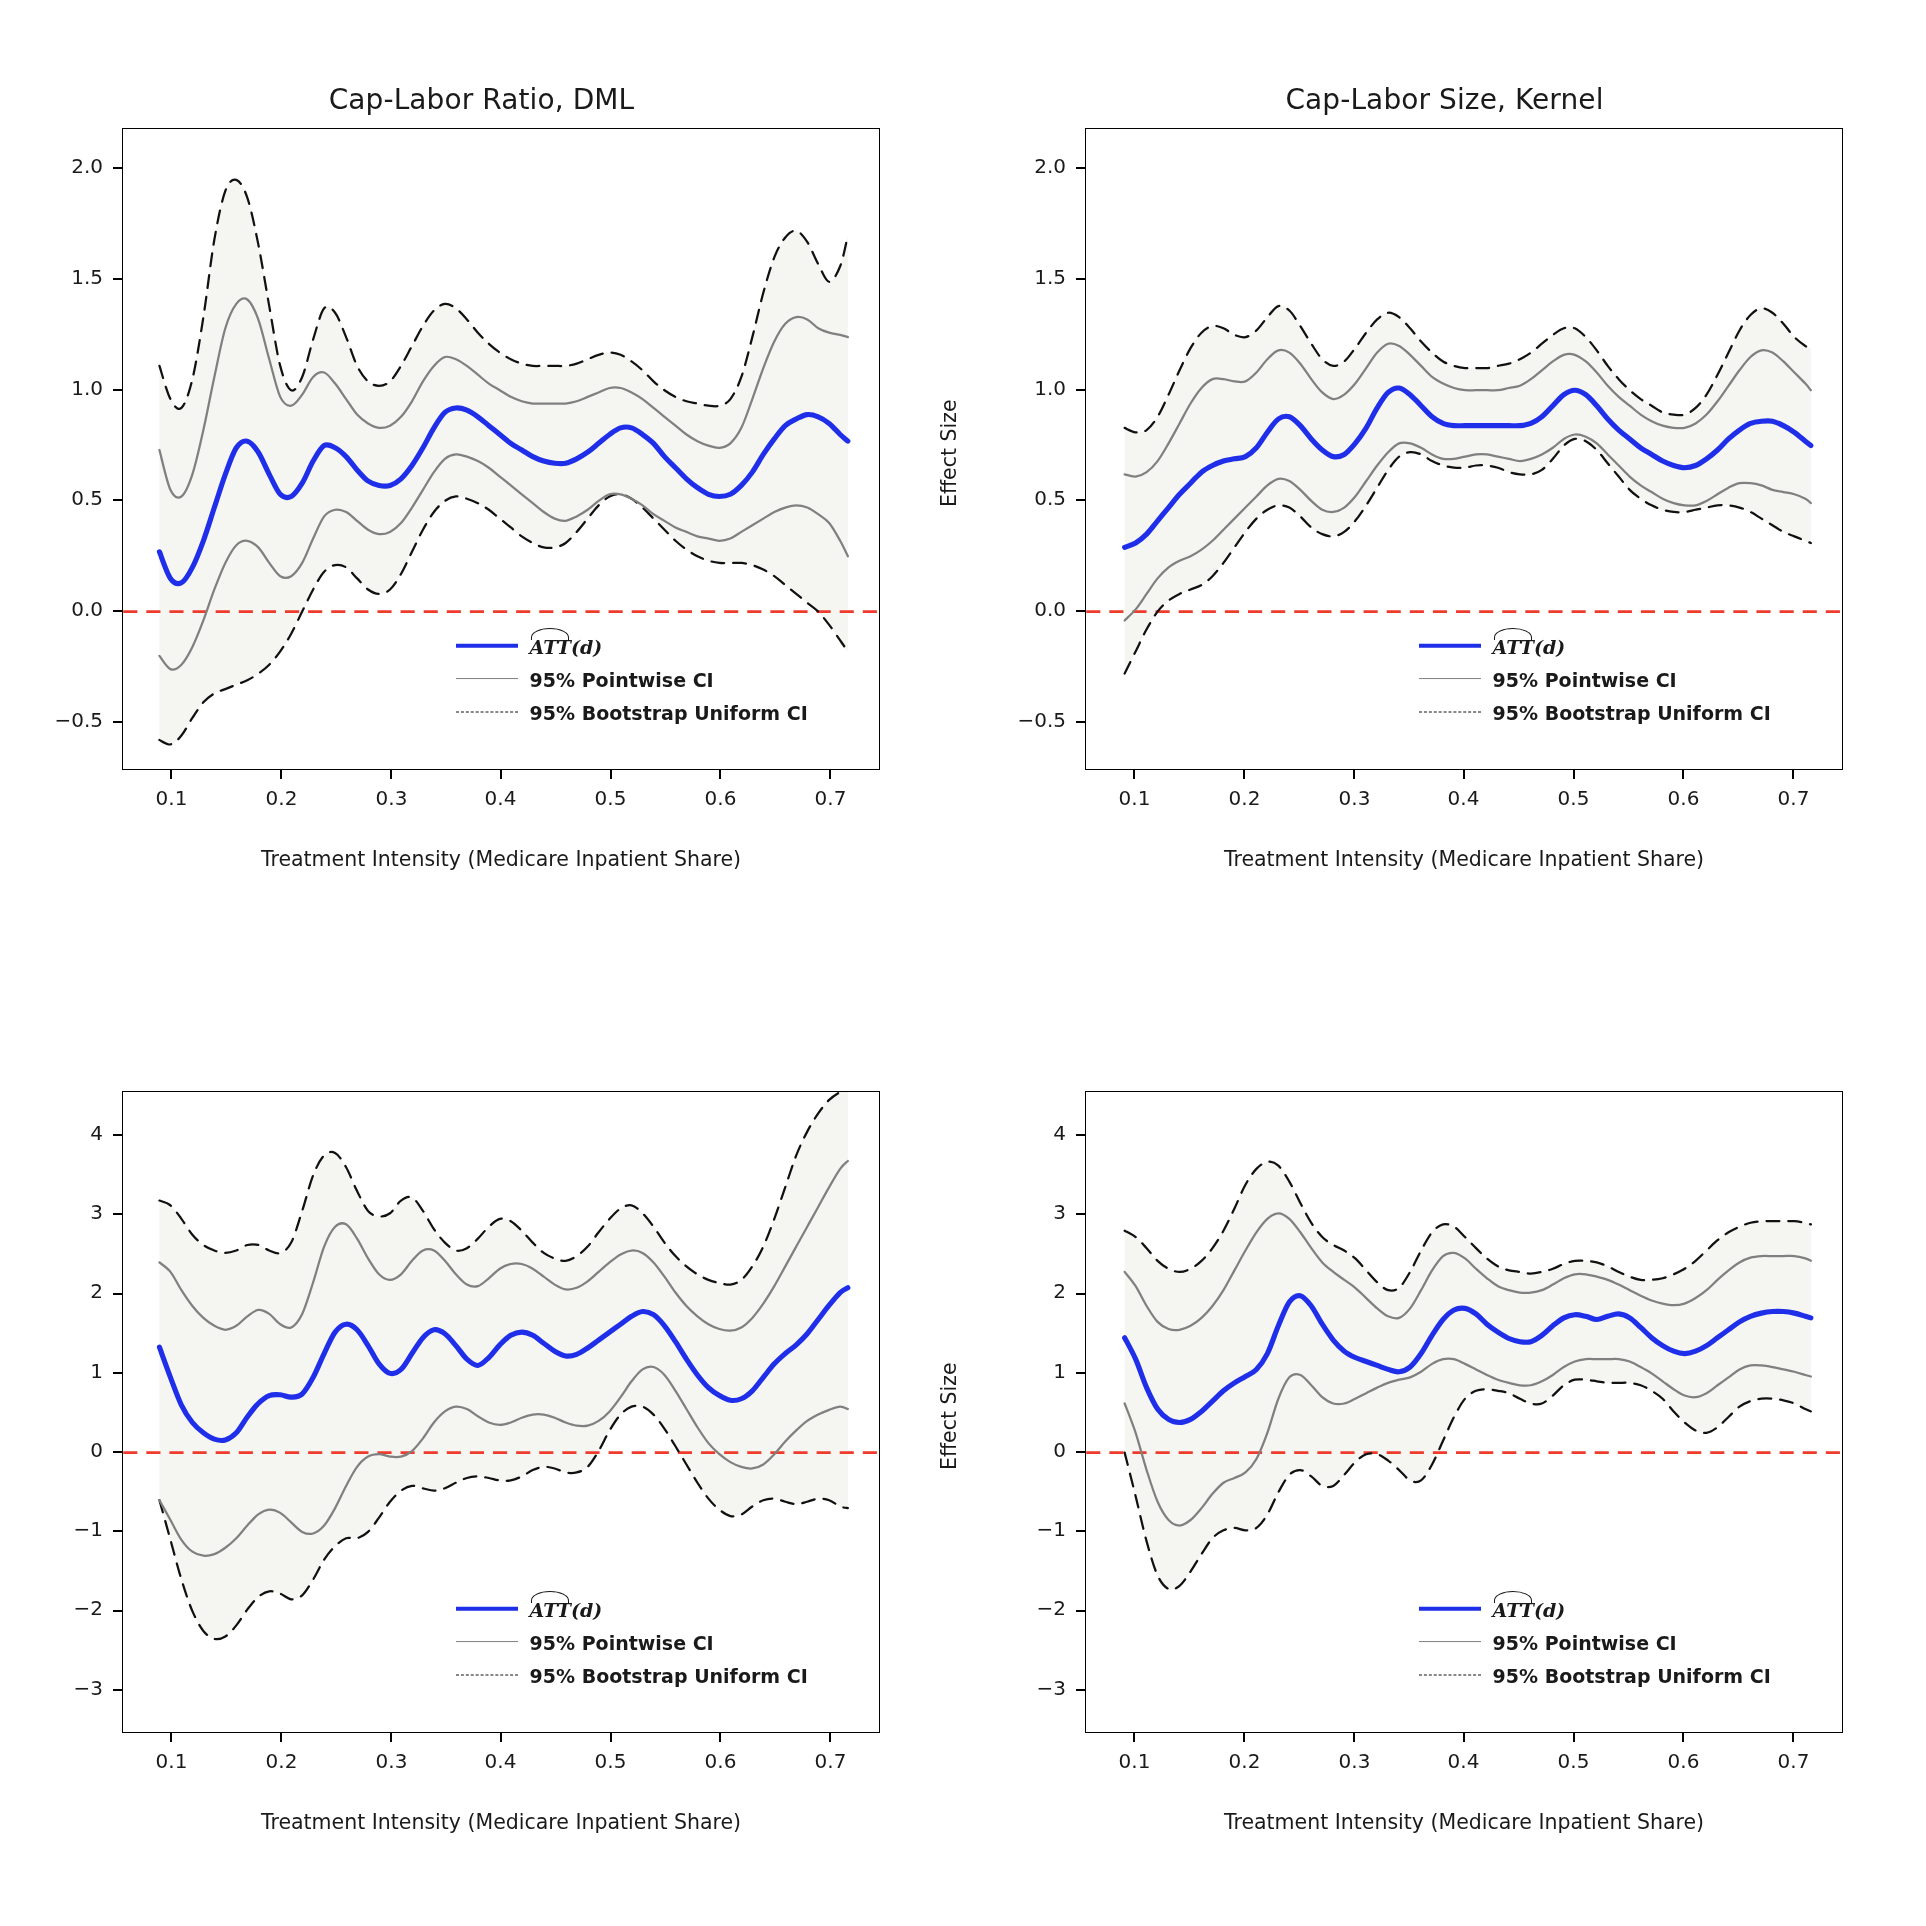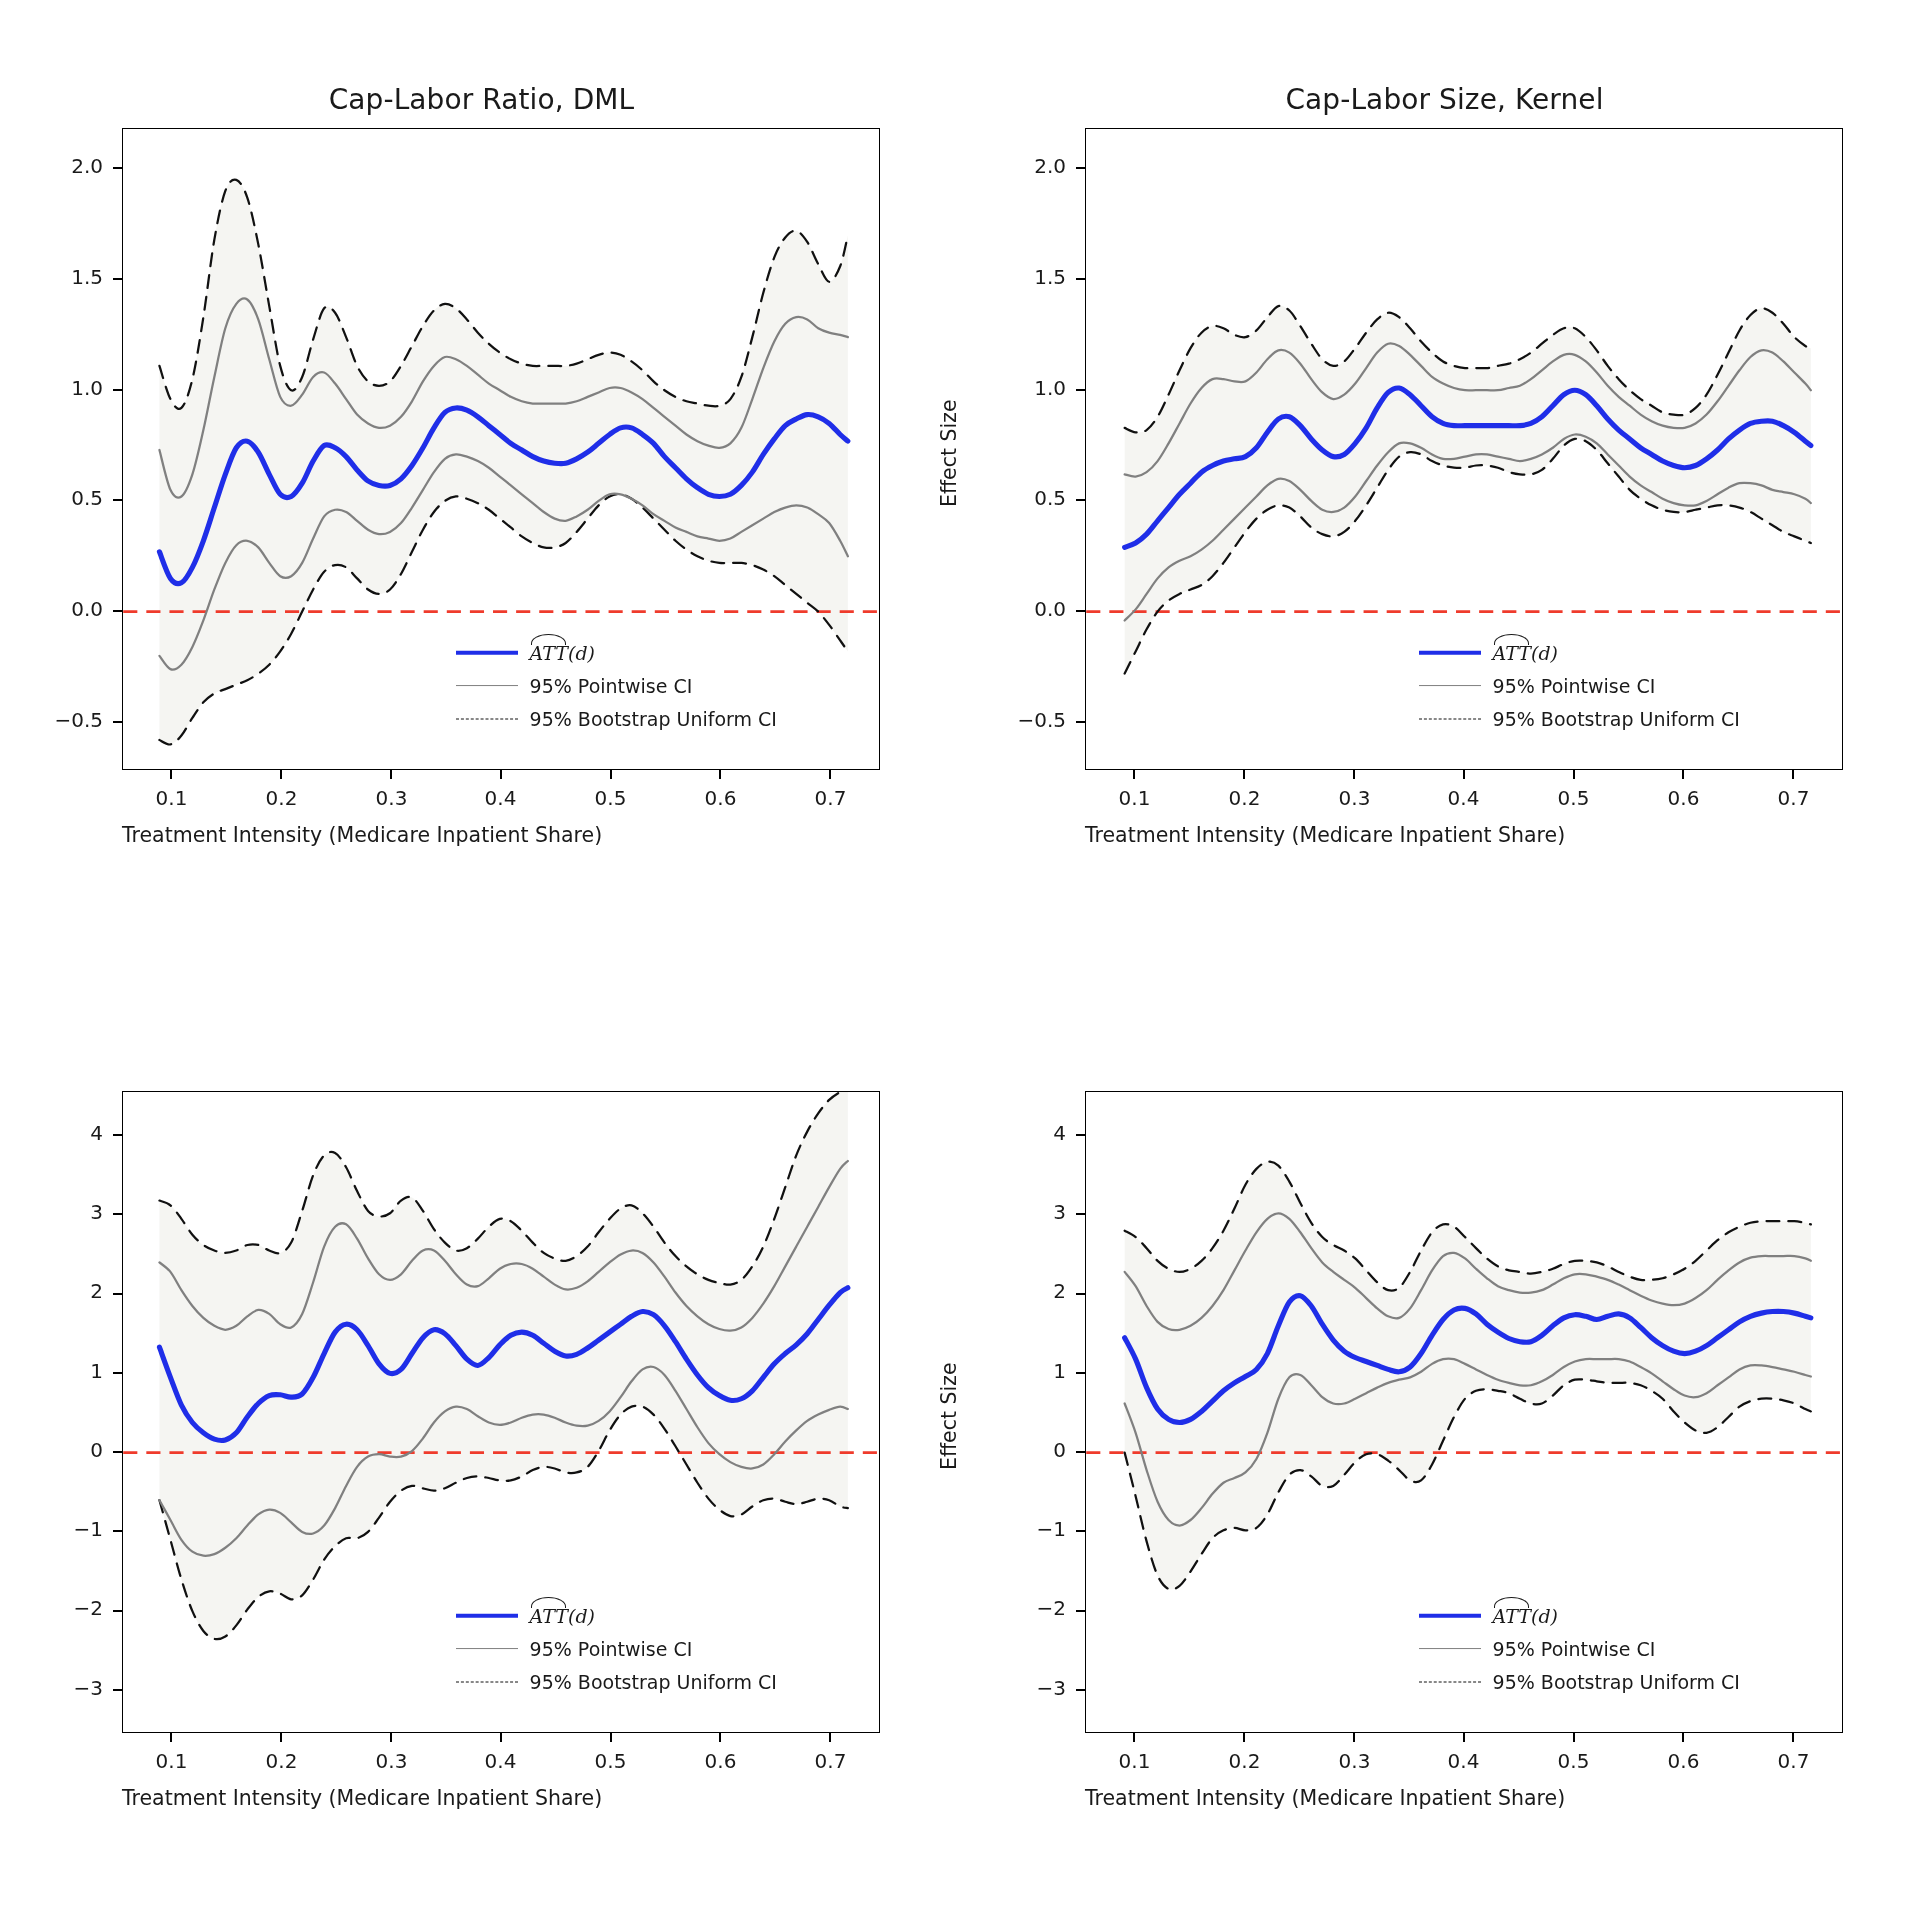"ATT(d)" .legend-row { align-items: center -> none; font-weight: none -> bold }
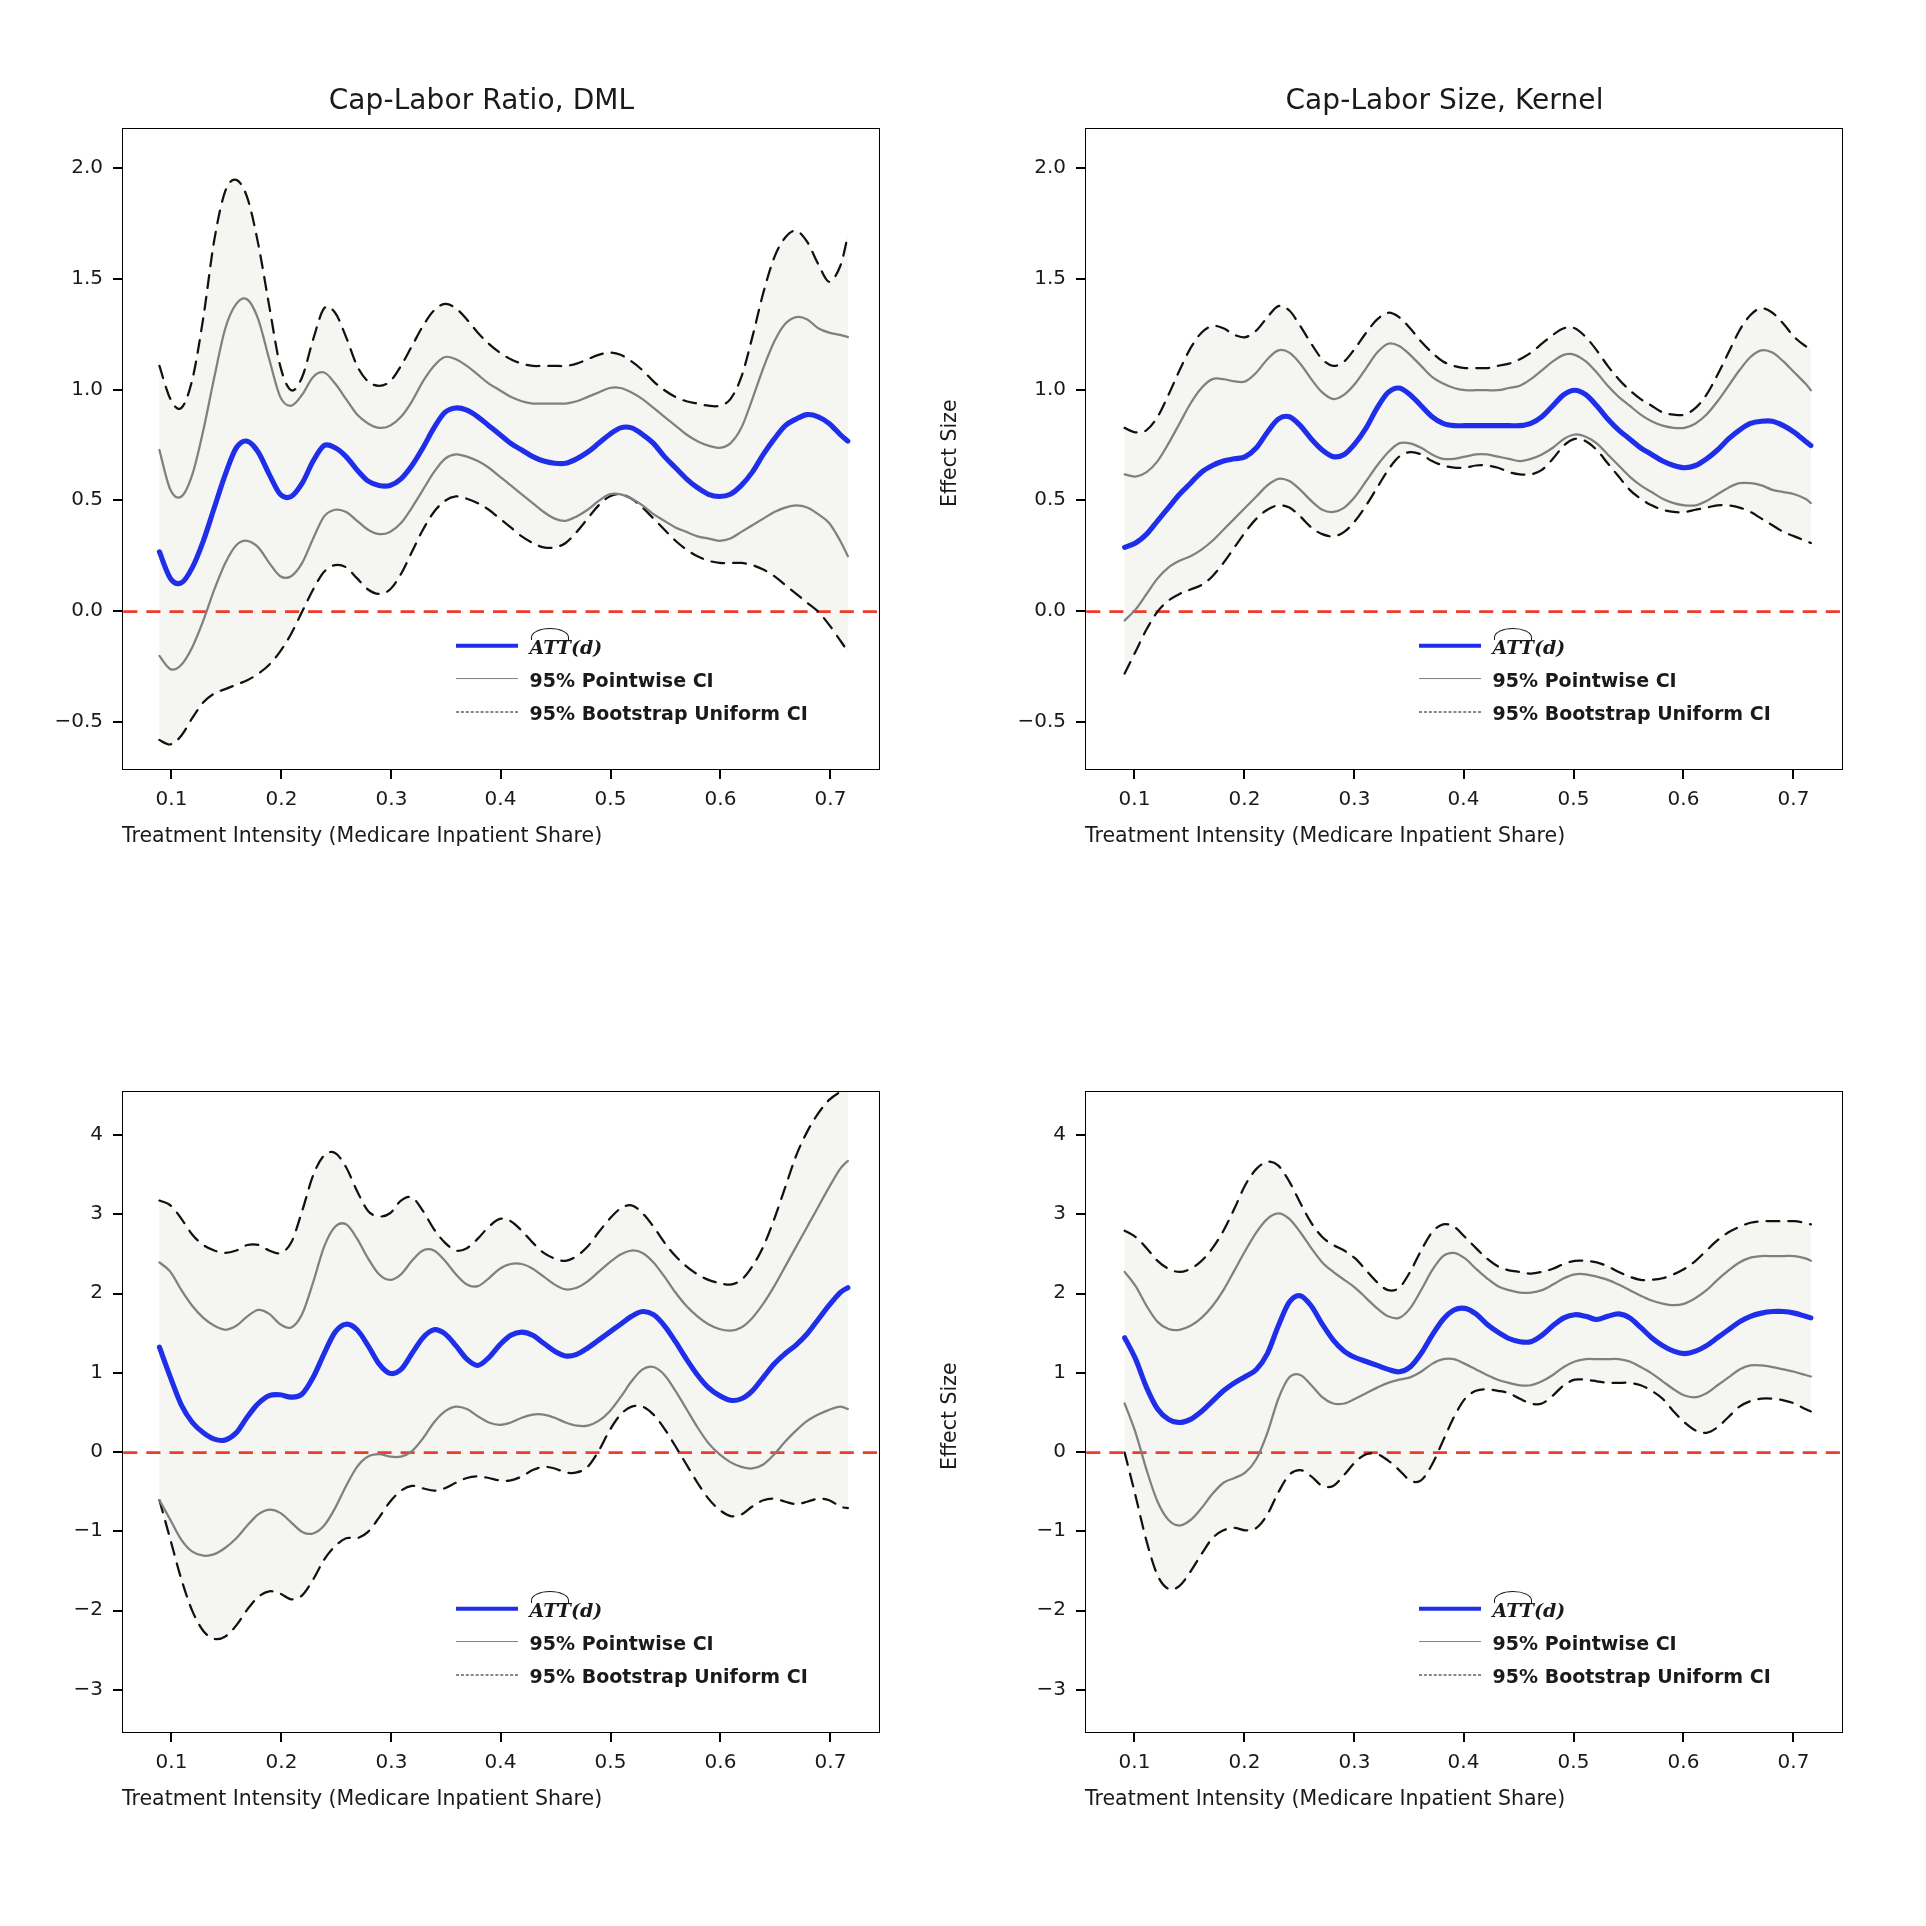"Treatment Intensity (Medicare Inpatient" .xlabel { margin-top: none -> 24px; text-align: none -> center }
